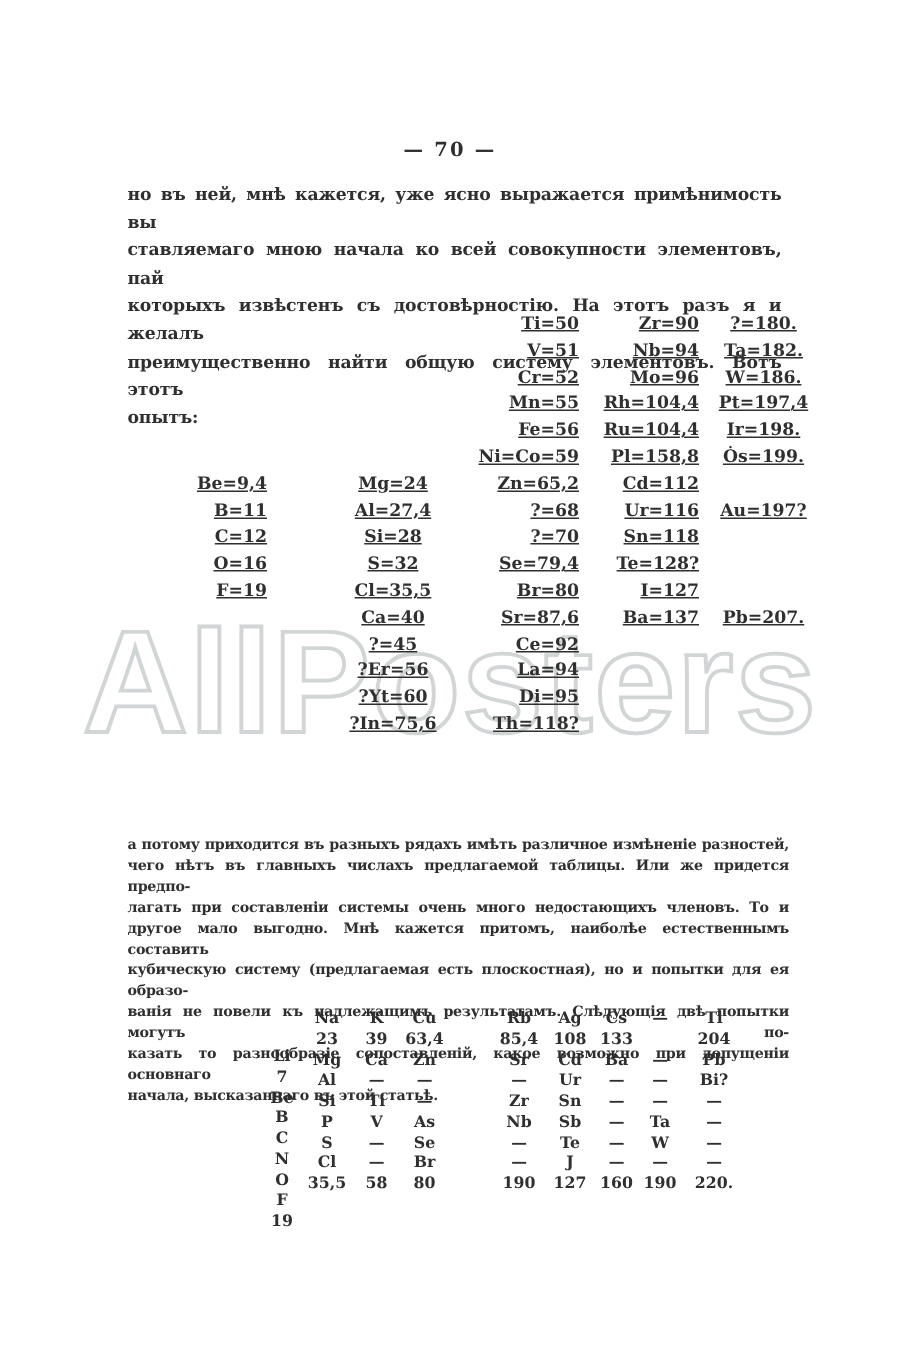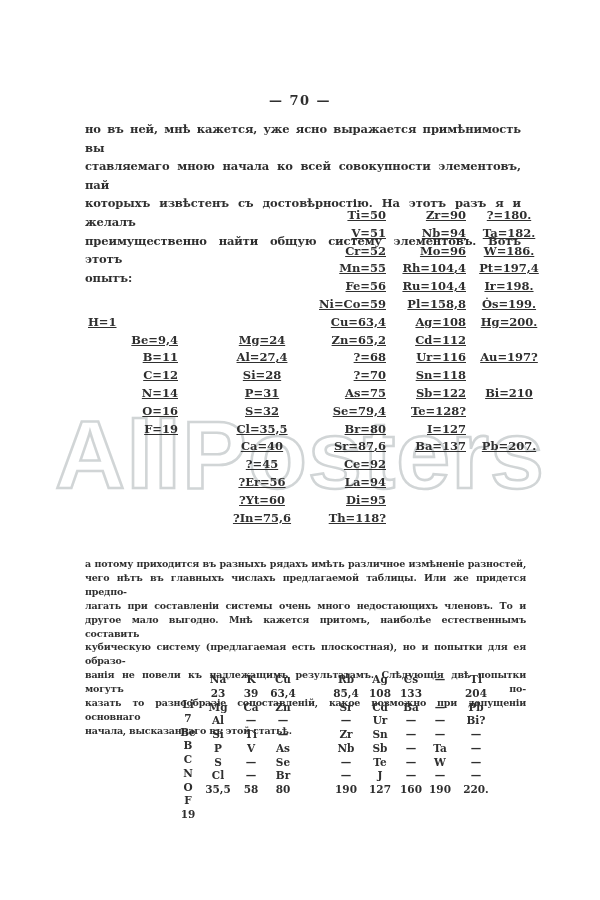"H=1" div.mrow { html: <div> <span>H=1</span> <span></span> <span></span> <span>Cu=63,4</span> <span>Ag=108</span> <span>Hg=200.</span> </div> -> none }
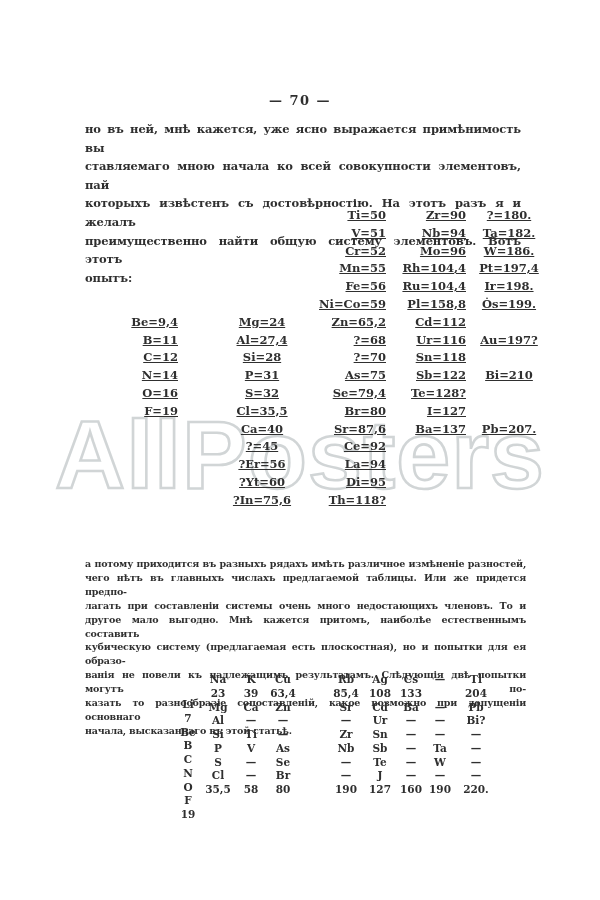"N=14" div.mrow { html: <div> <span></span> <span>N=14</span> <span>P=31</span> <span>As=75</span> <span>Sb=122</span> <span>Bi=210</span> </div> -> none }
